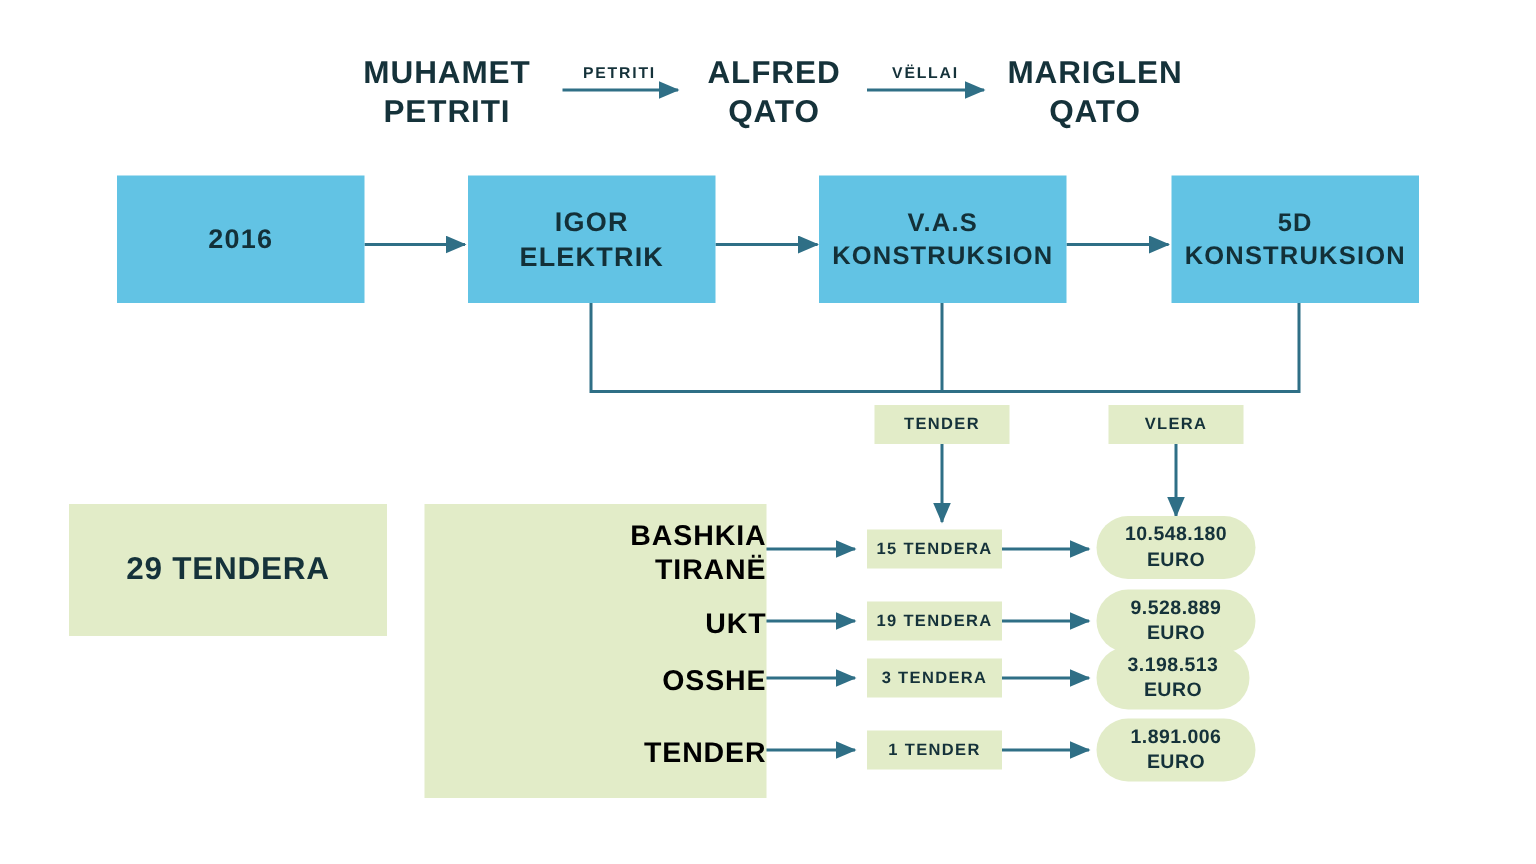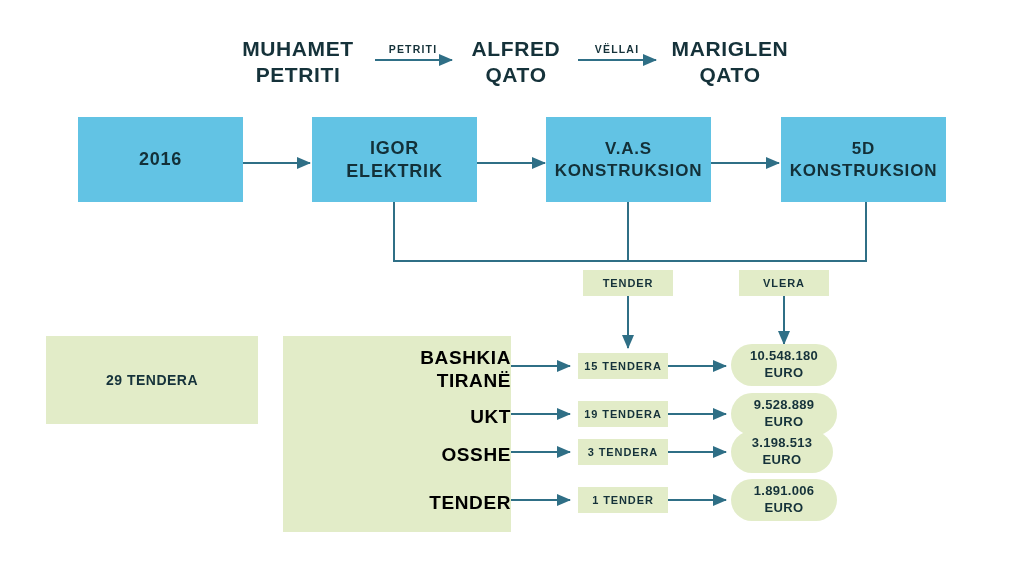"29 TENDERA" .greenbox.big { font-size: 14px -> 21px }
